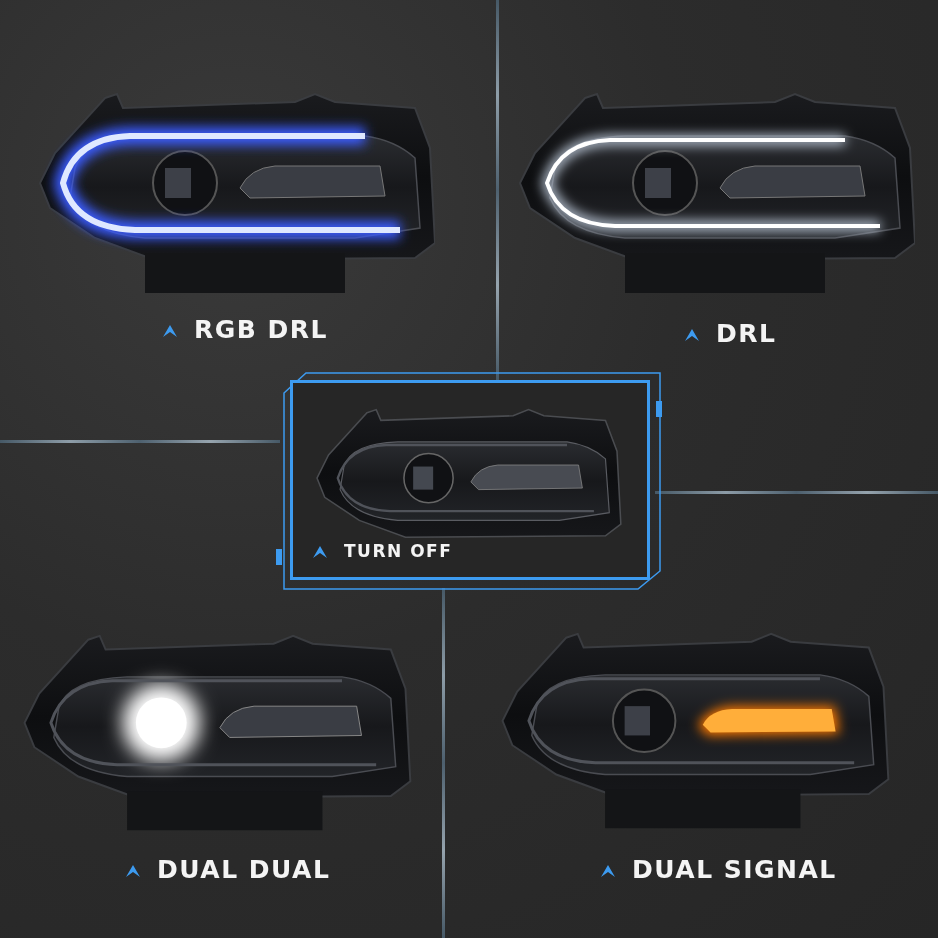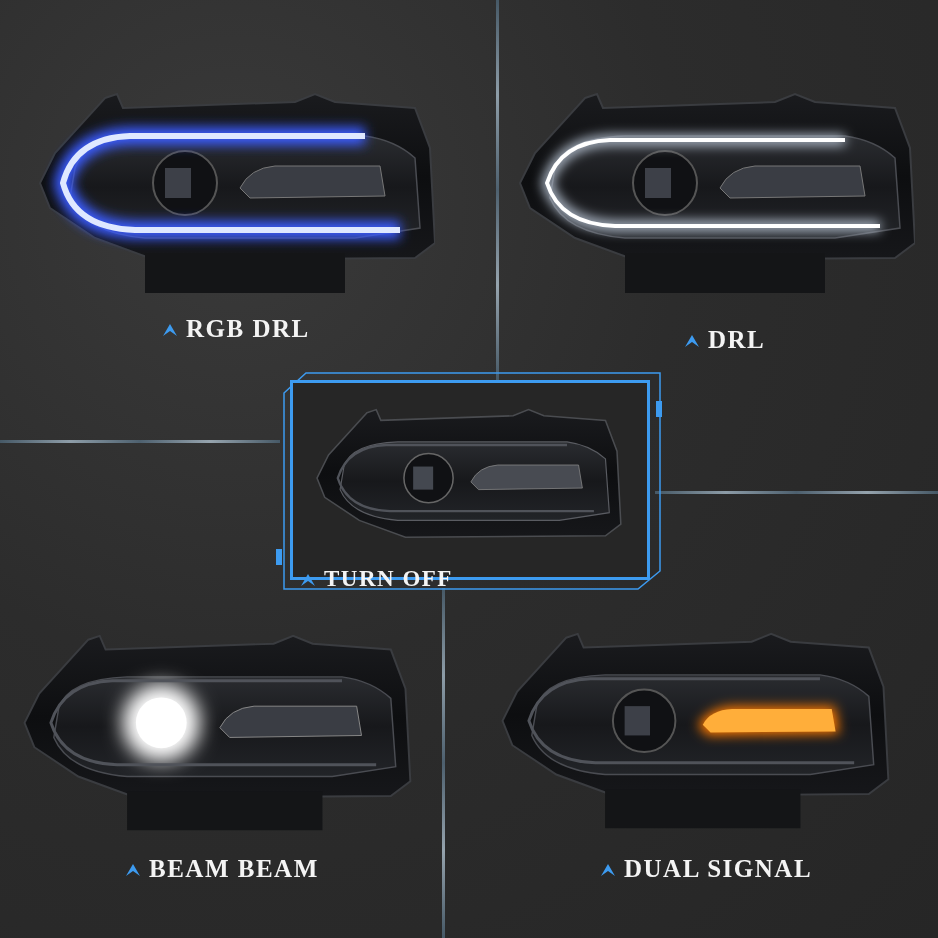"RGB DRL" .label { font-family: Liberation Serif, serif -> none; gap: 8px -> 16px }
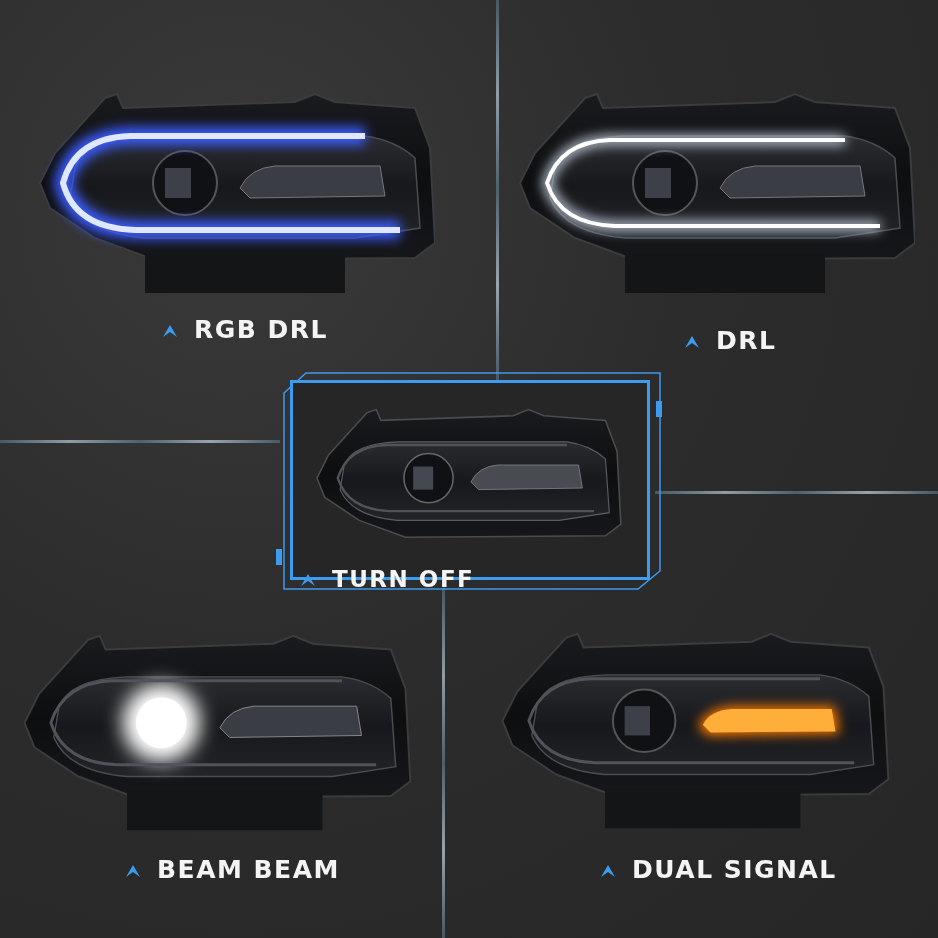"DRL" div.label { top: 326px -> 319px }
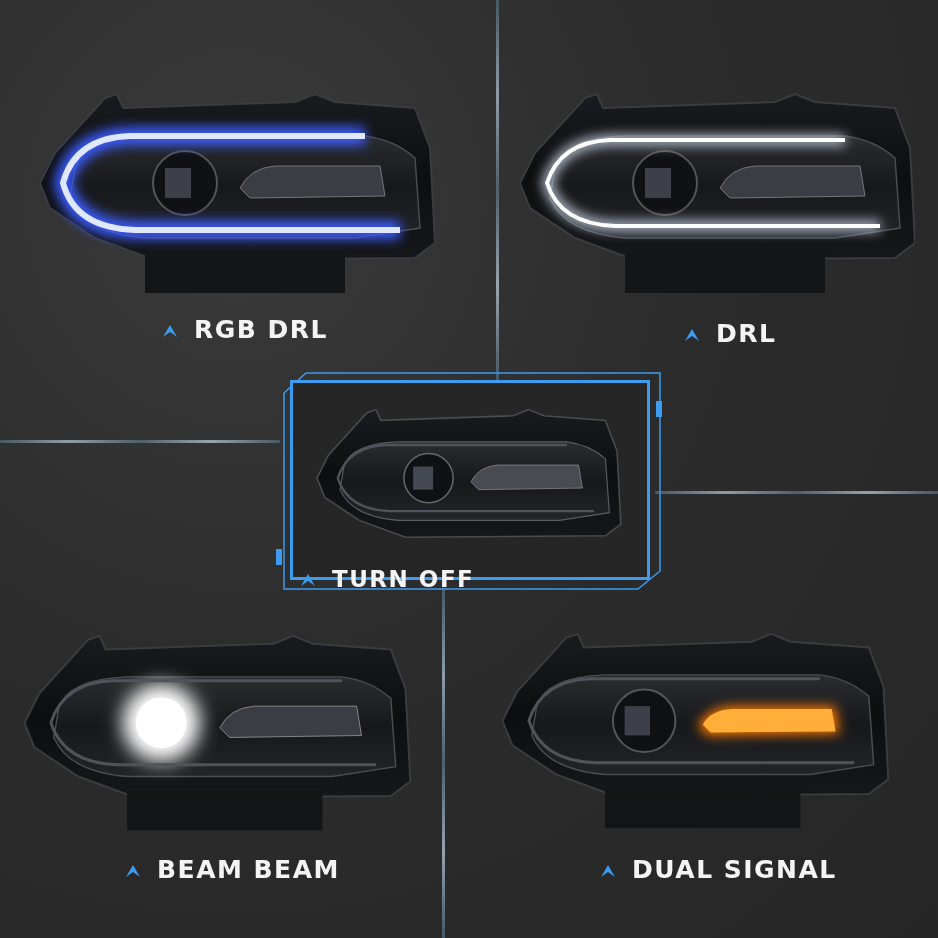"TURN OFF" div.label { font-size: 23px -> 17px; left: 300px -> 312px; margin-top: 25px -> none }
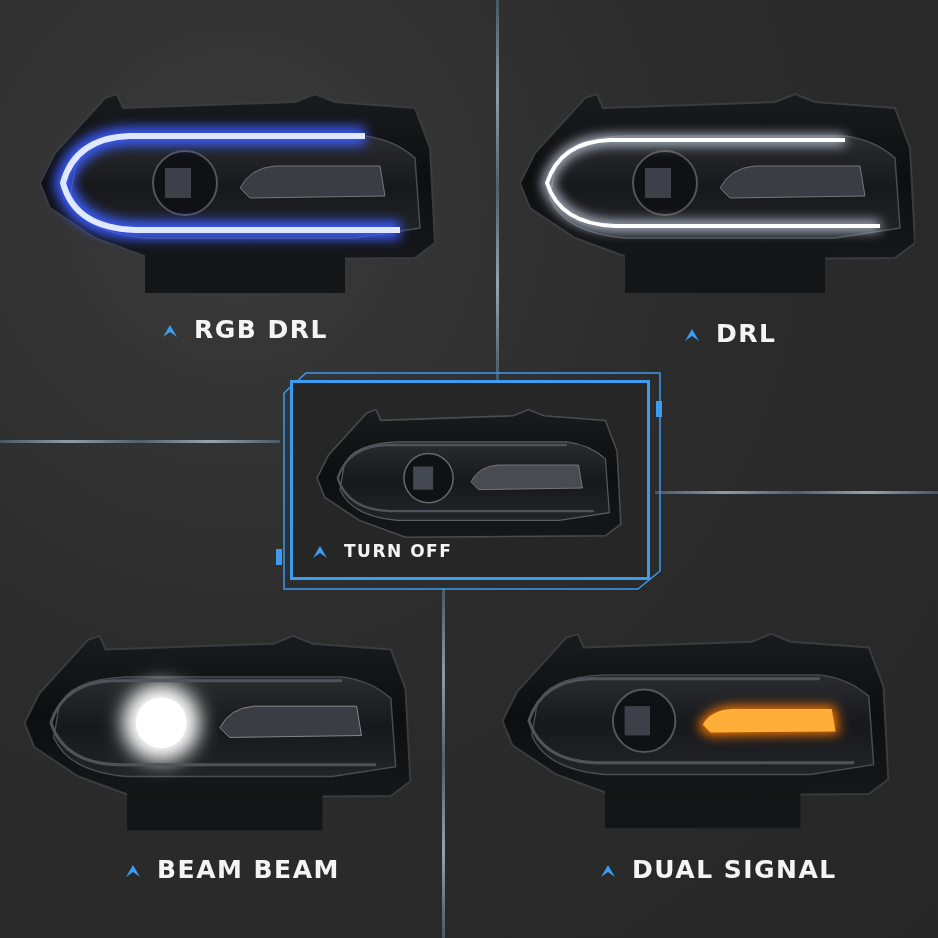"BEAM BEAM" span { text: BEAM BEAM -> DUAL DUAL }
